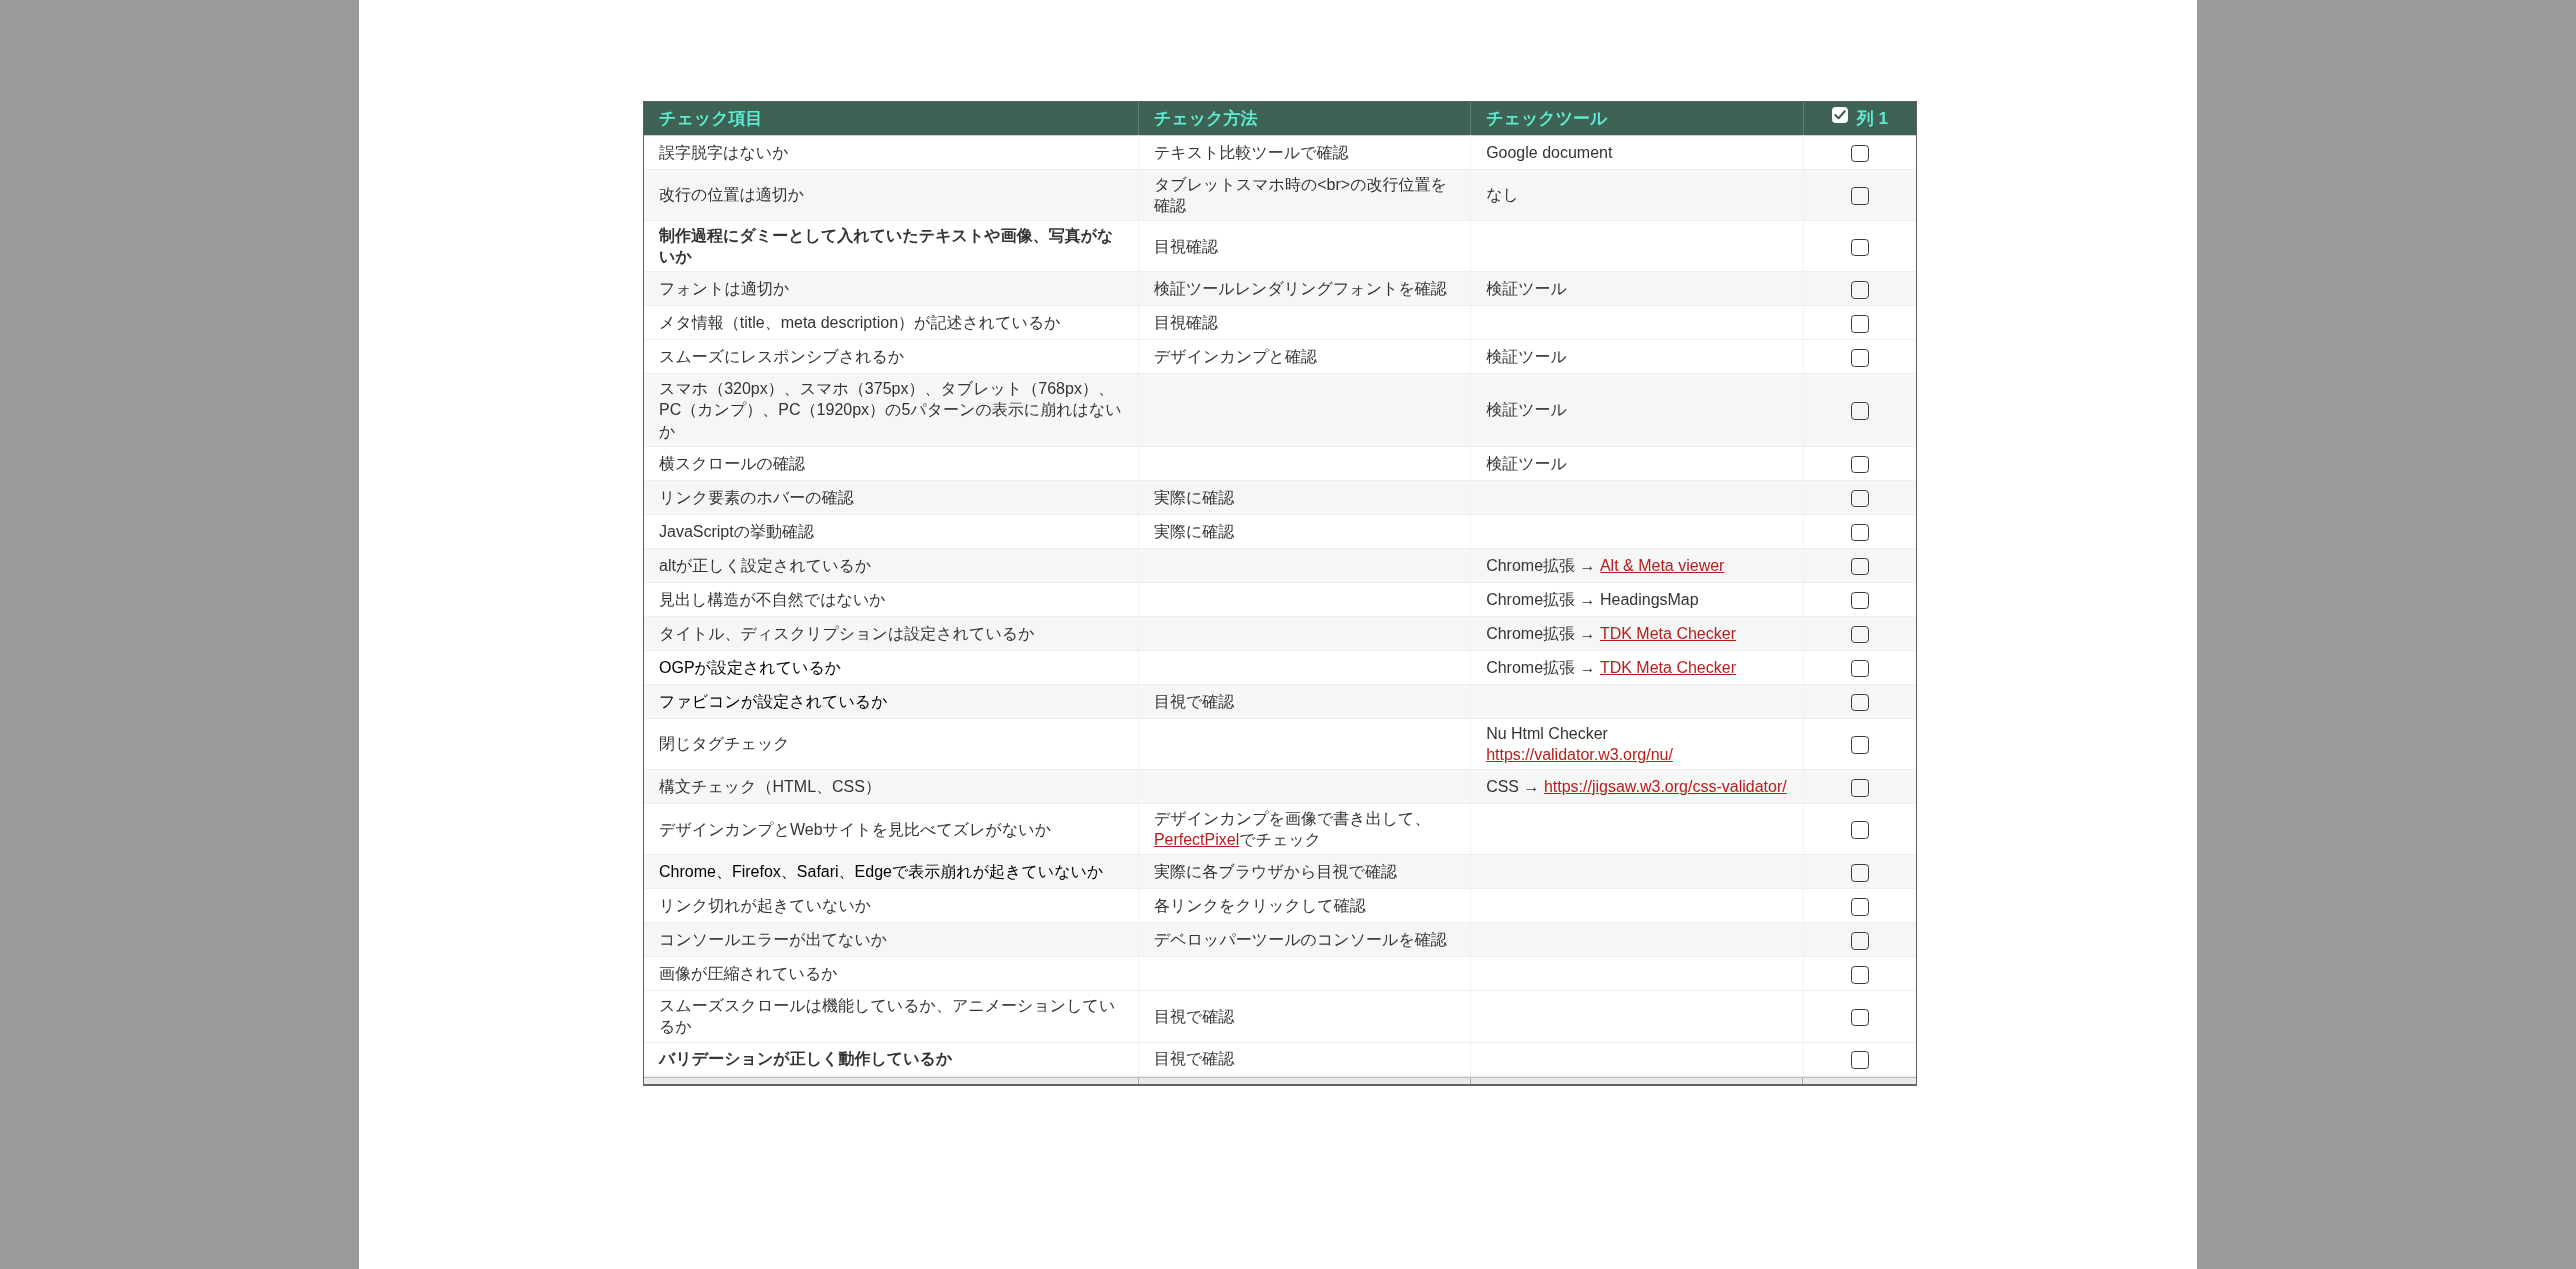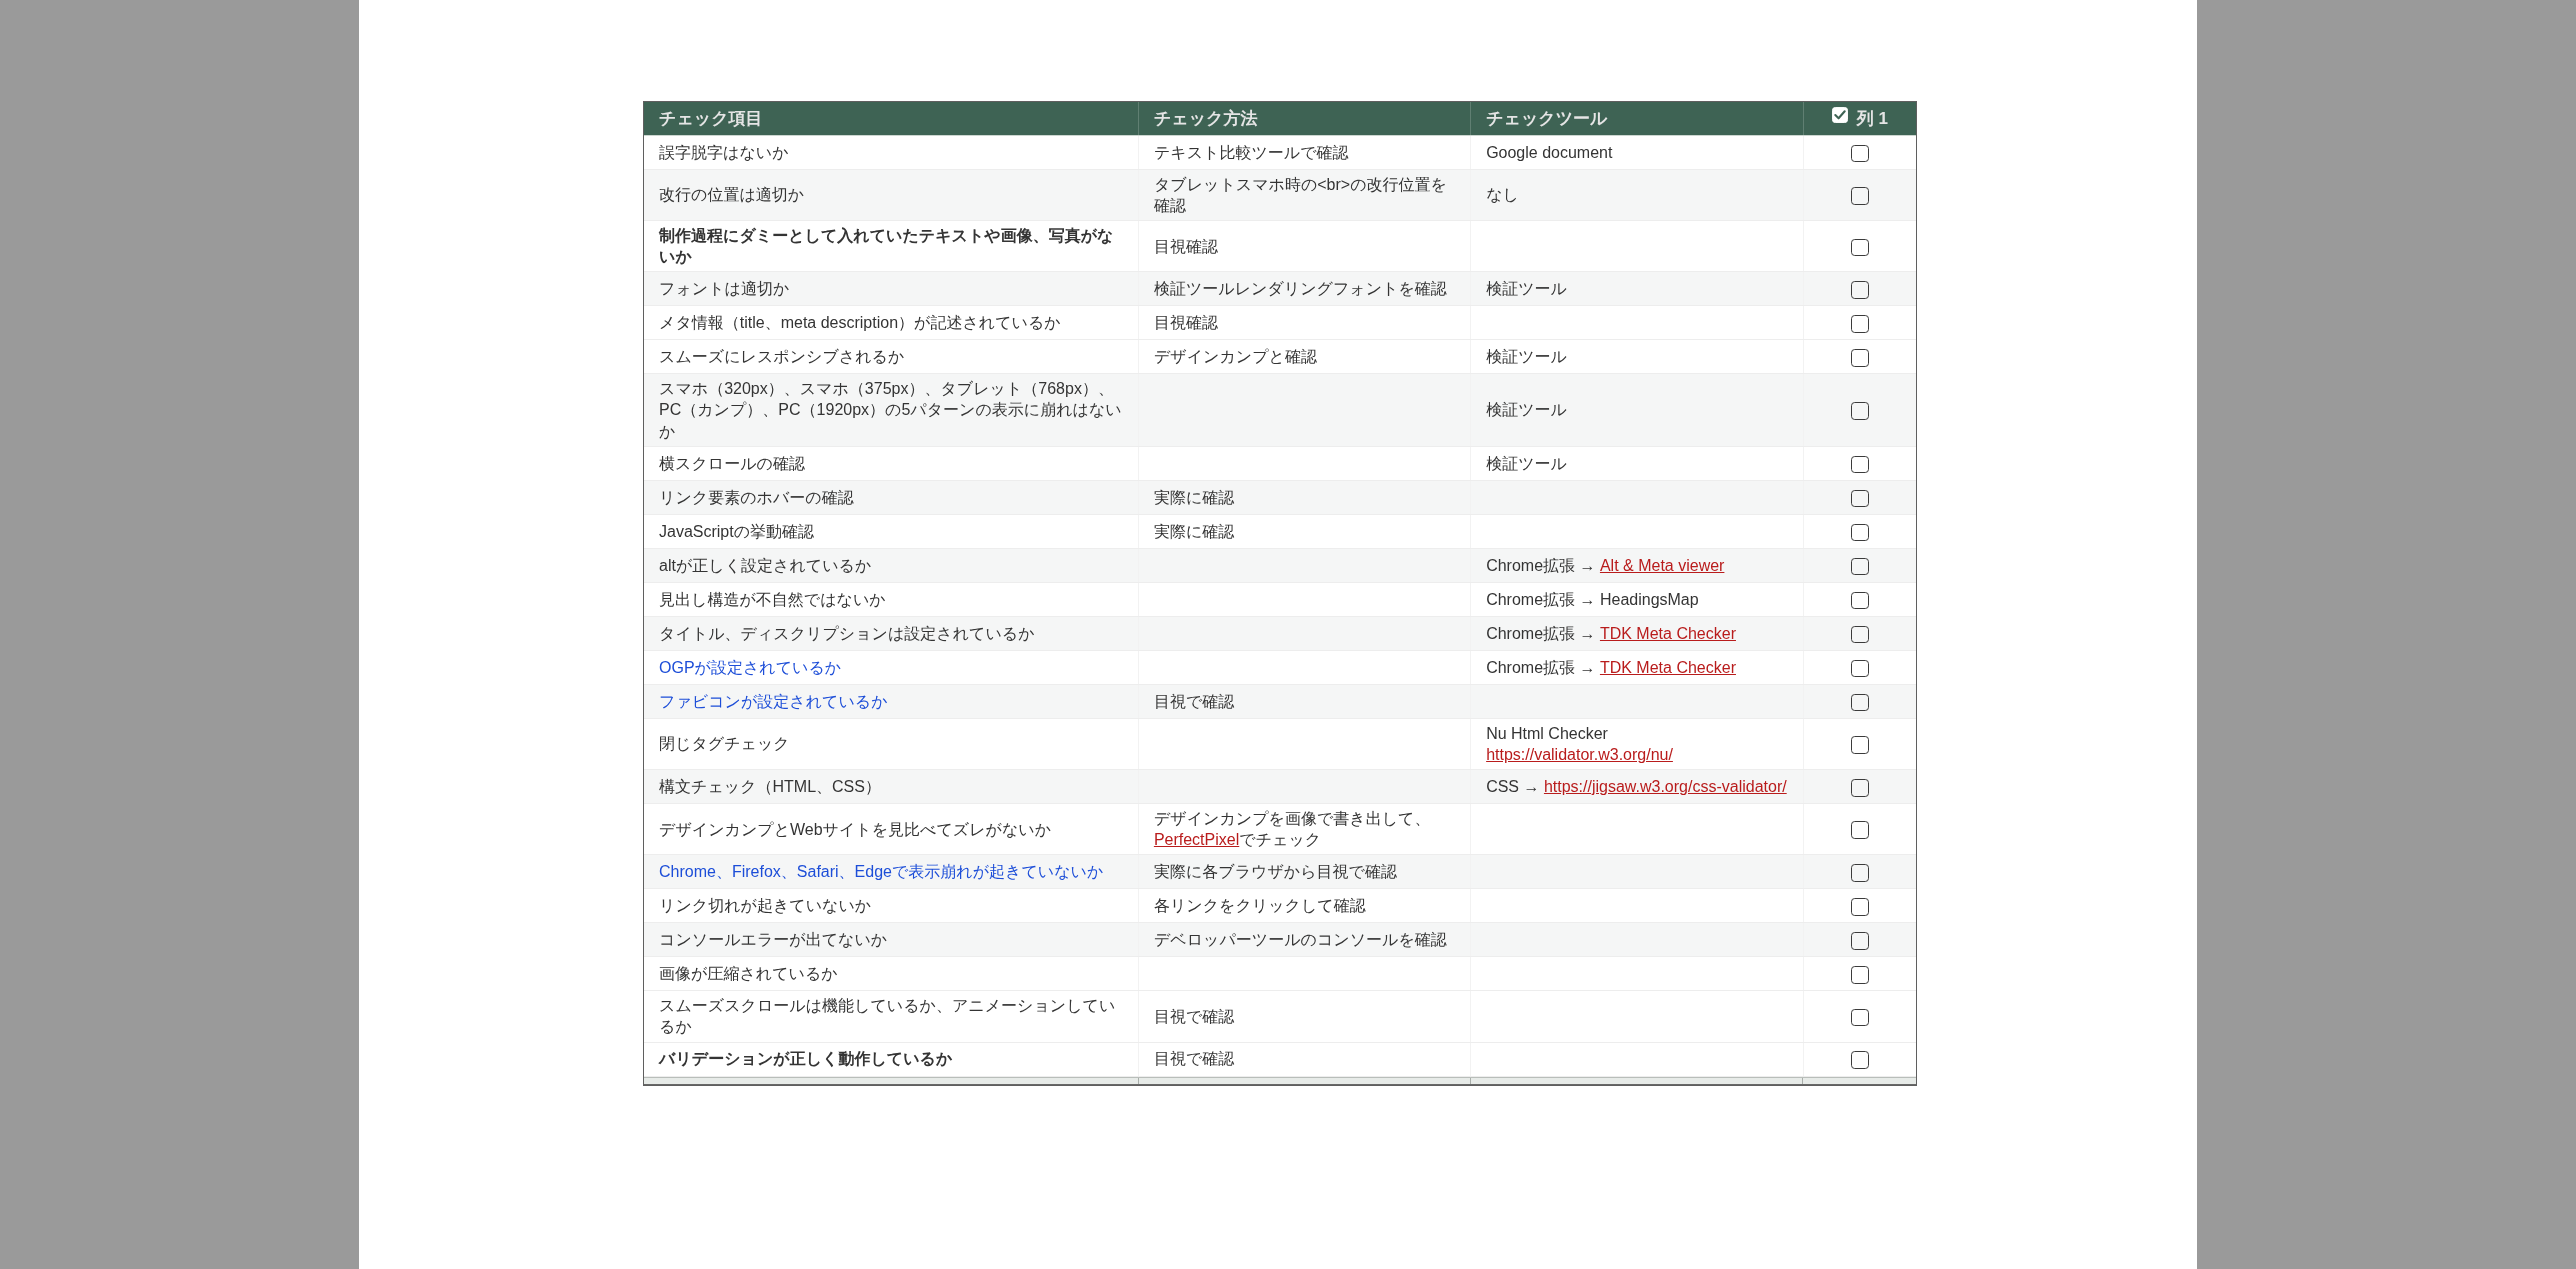"チェック項目" thead th { color: #e5e5e5 -> #5eead4 }
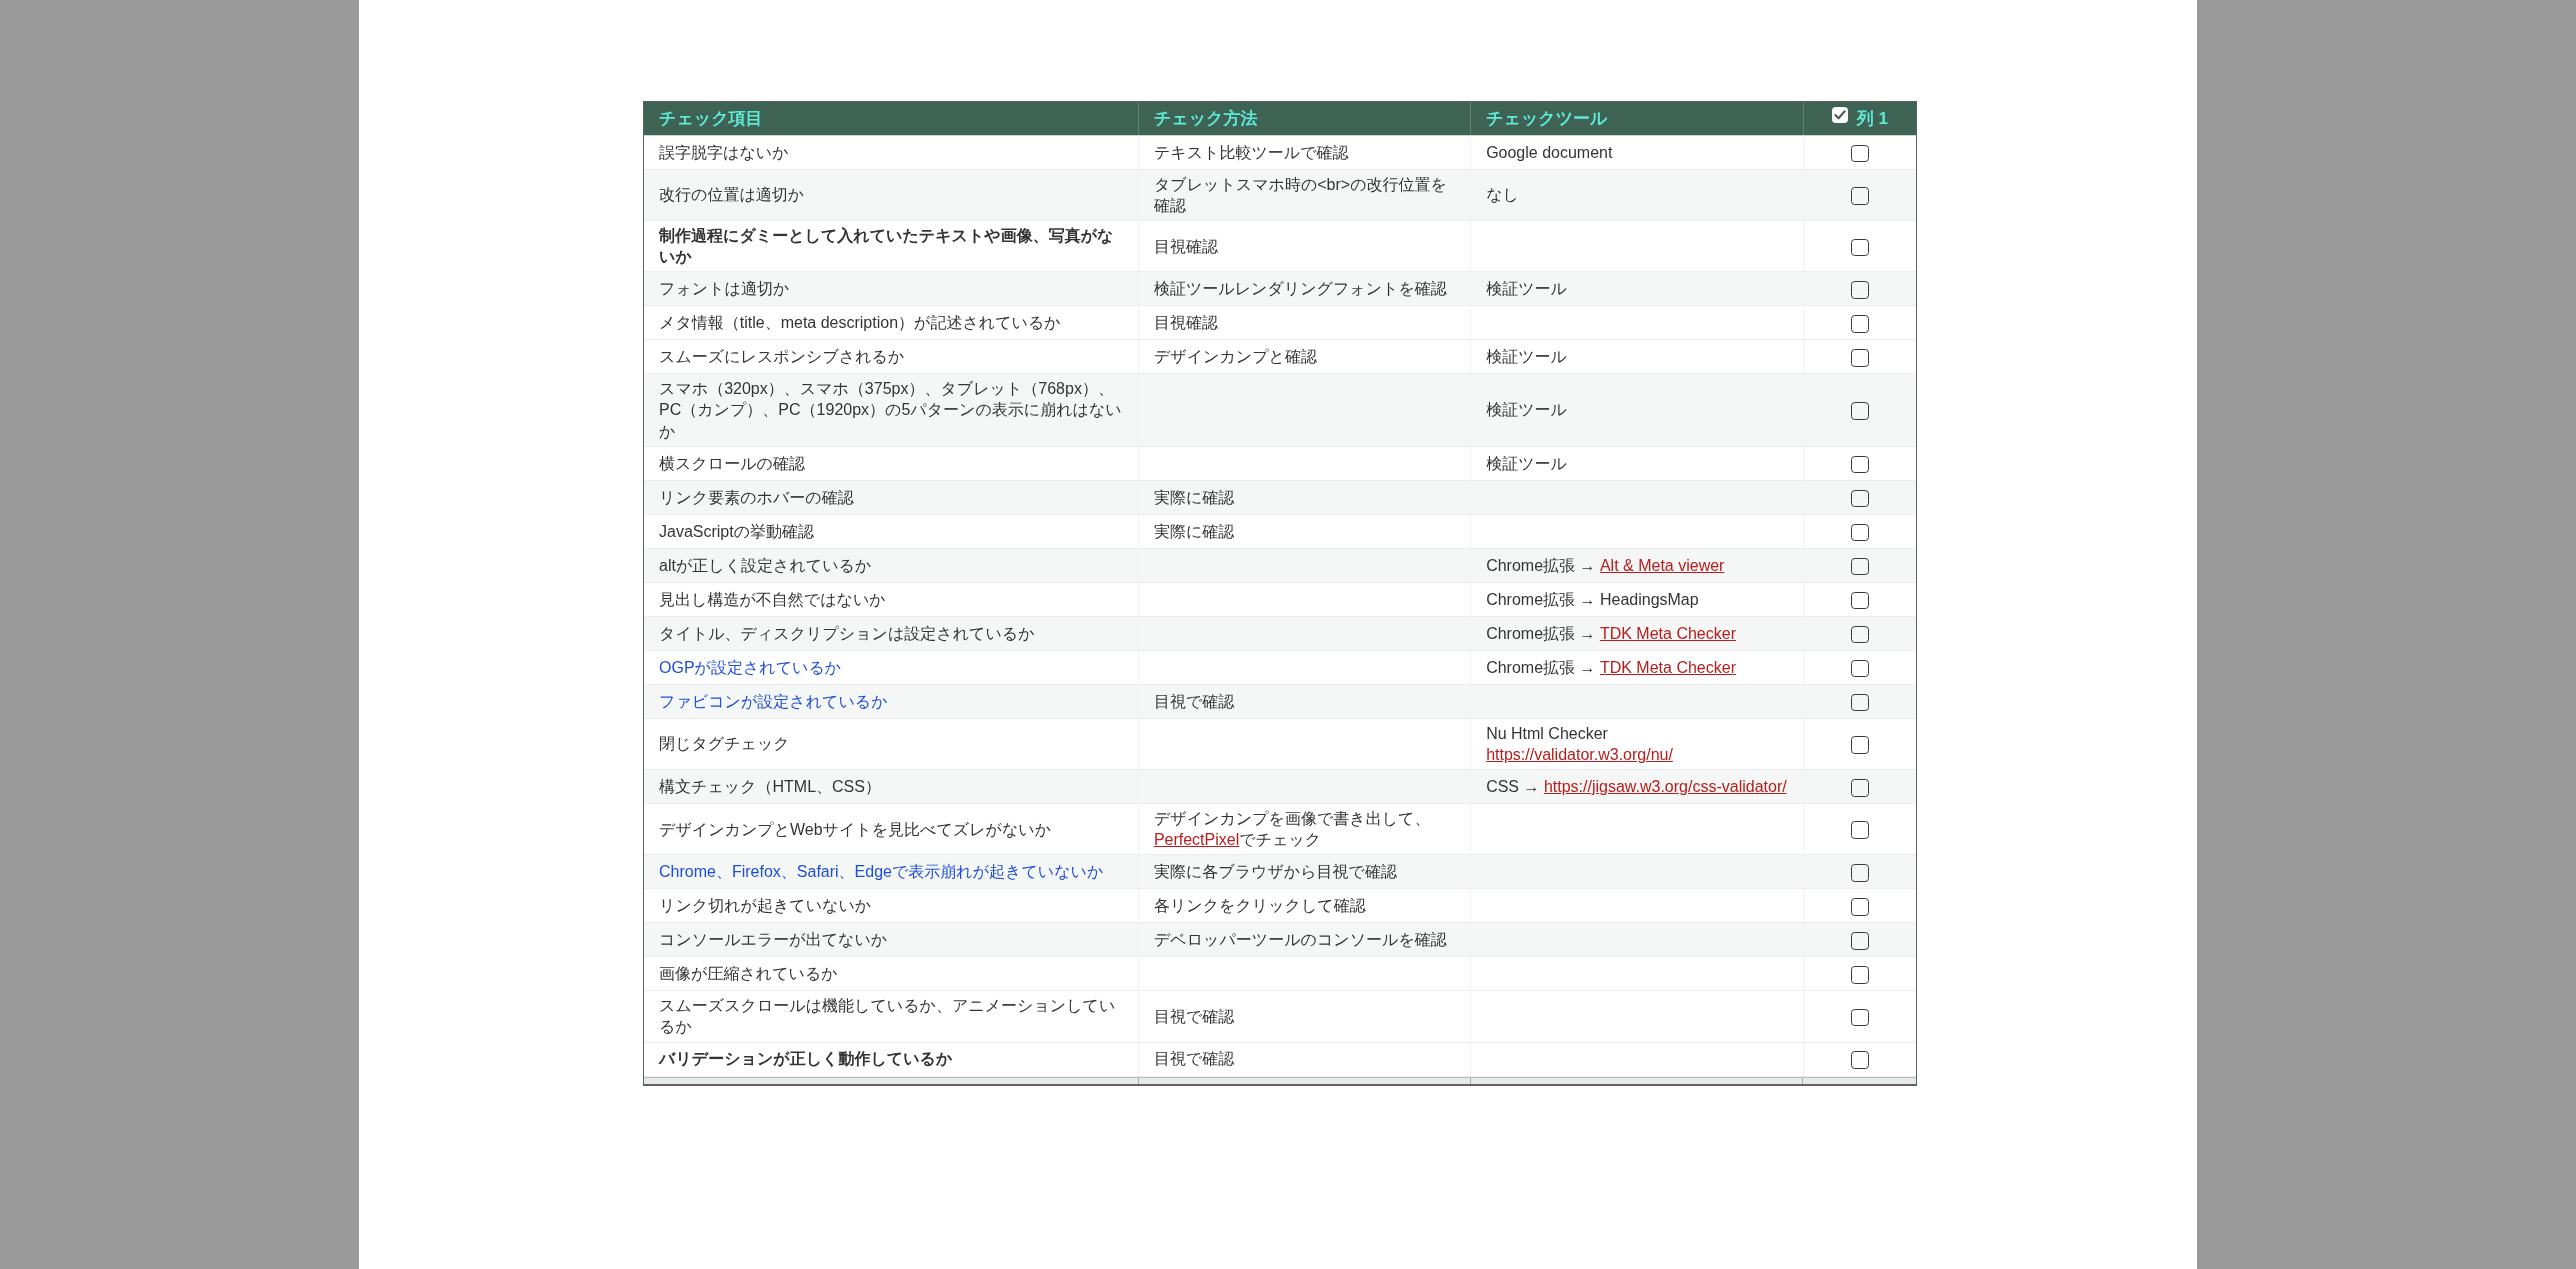"OGPが設定されているか" .red { color: #1d4ed8 -> #000000 }
